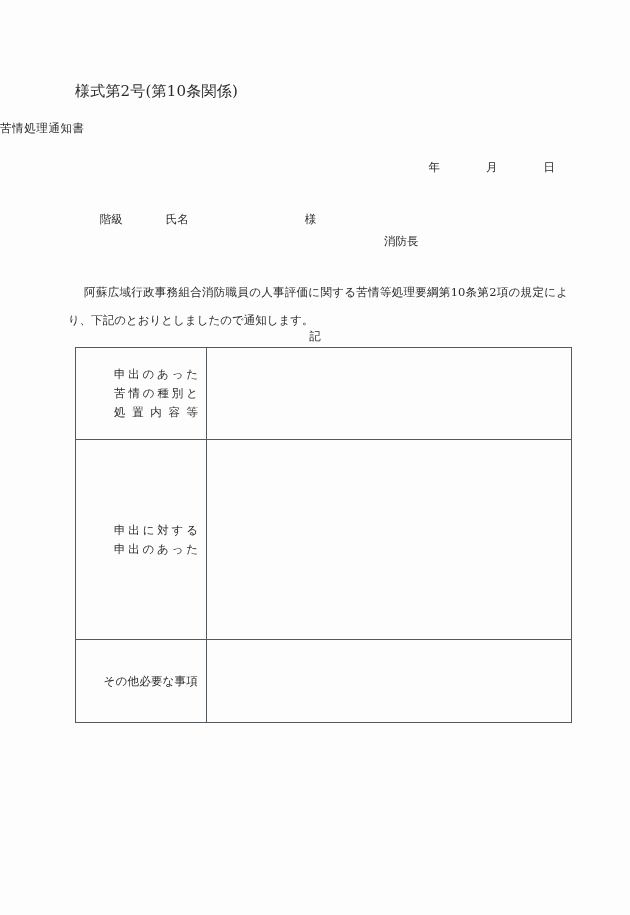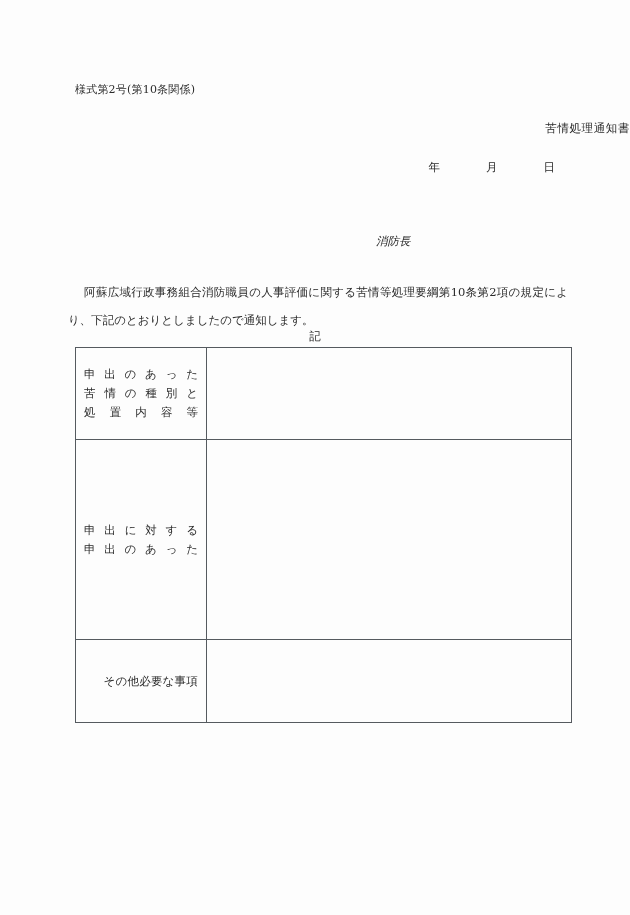"様式第2号(第10条関係)" .form-no { font-size: 11px -> 15px }
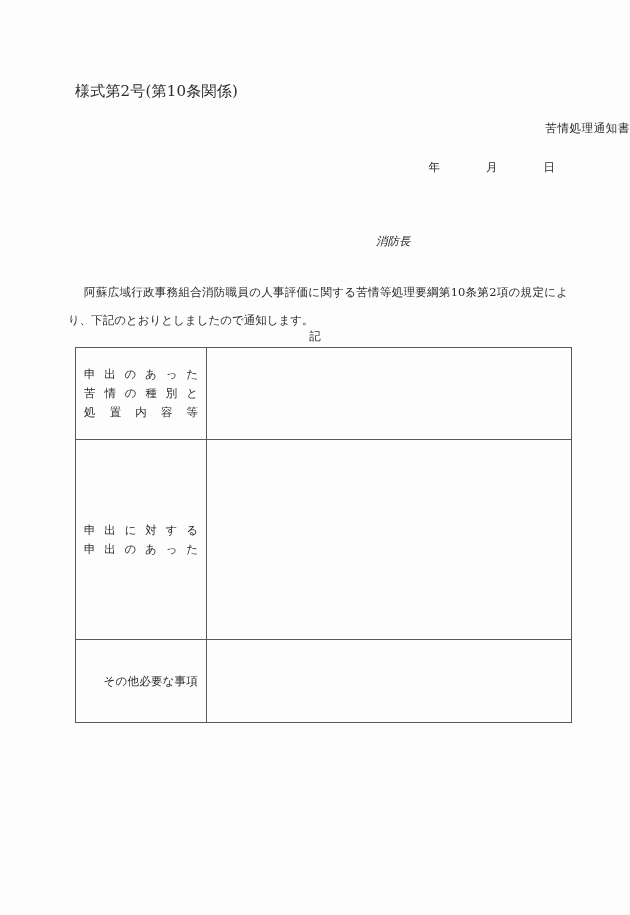"苦情処理通知書" .doc-title { text-align: right -> left }
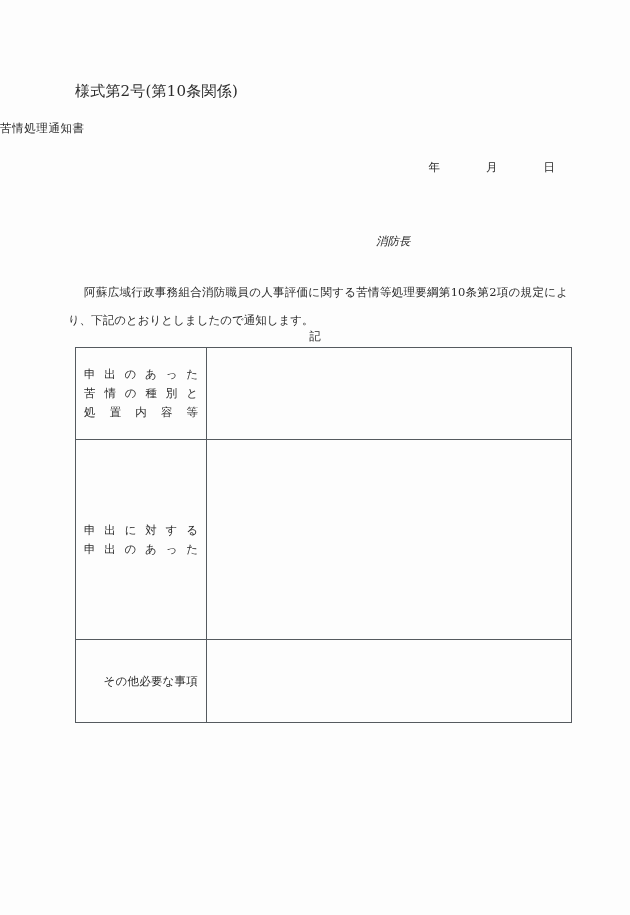"階級 氏名 様" div.recipient { html: none -> <div> <span>階級</span><span></span><span>氏名</span><span></span><span>様</span> </div> }
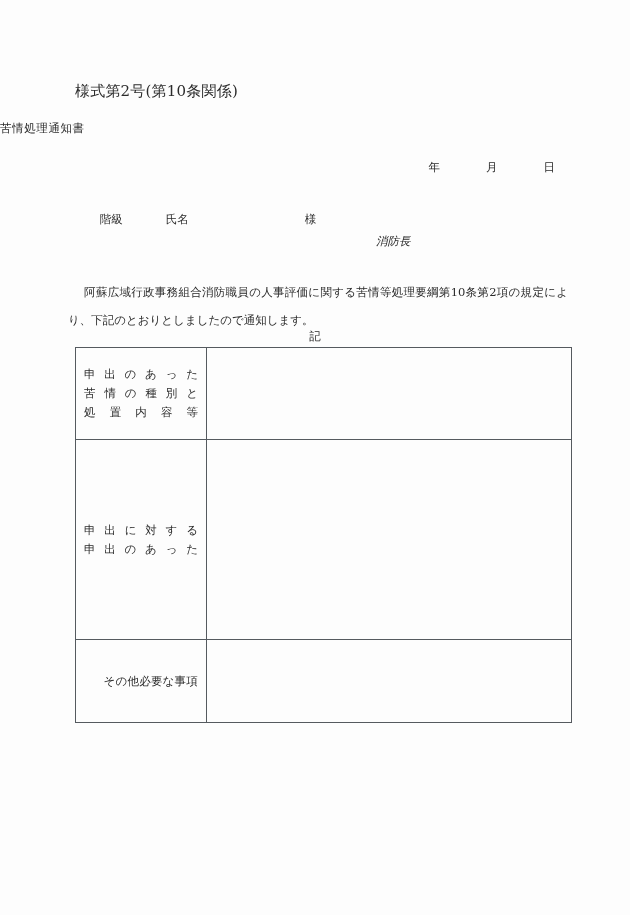"消防長" .issuer { font-style: italic -> none; left: 376px -> 384px }
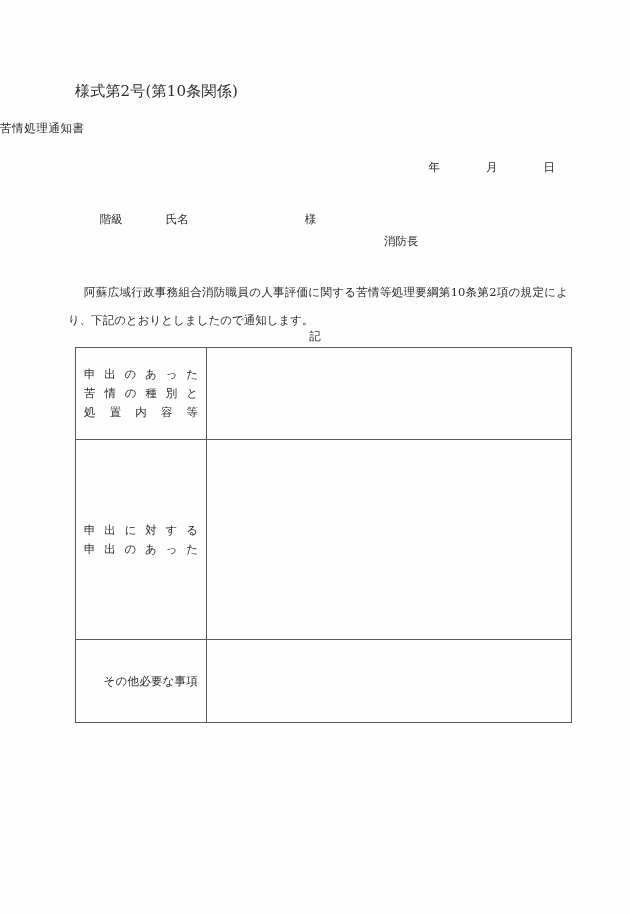"申出のあった" .spread { margin-left: none -> 30px }
